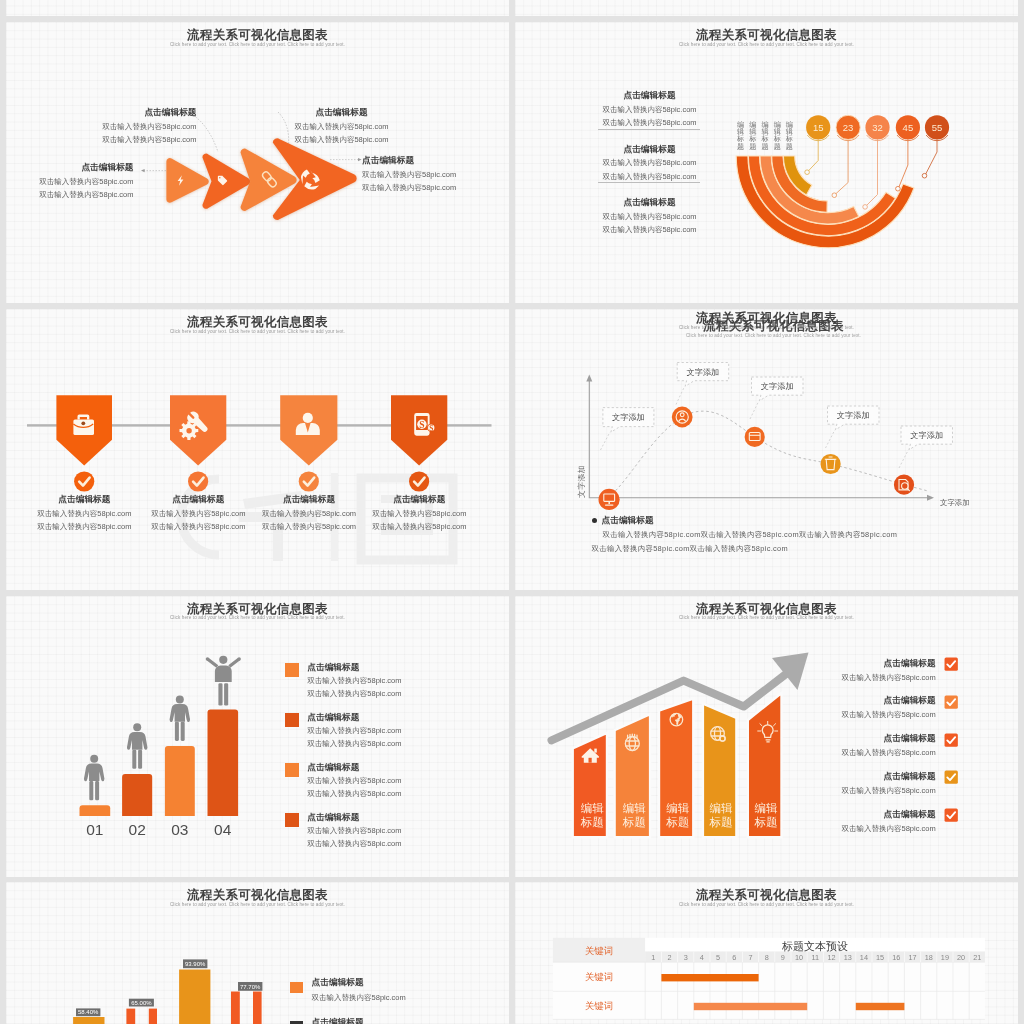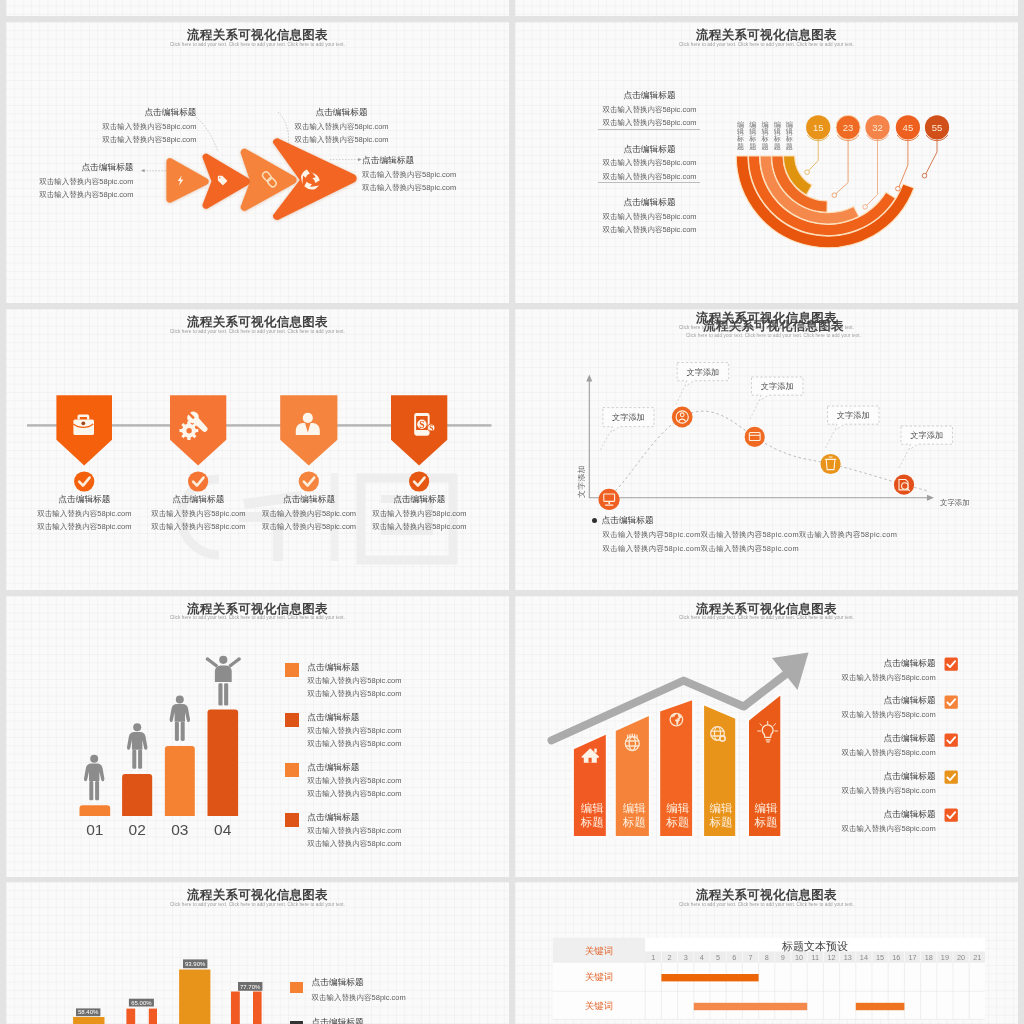"点击编辑标题" .h3 { font-weight: normal -> bold }
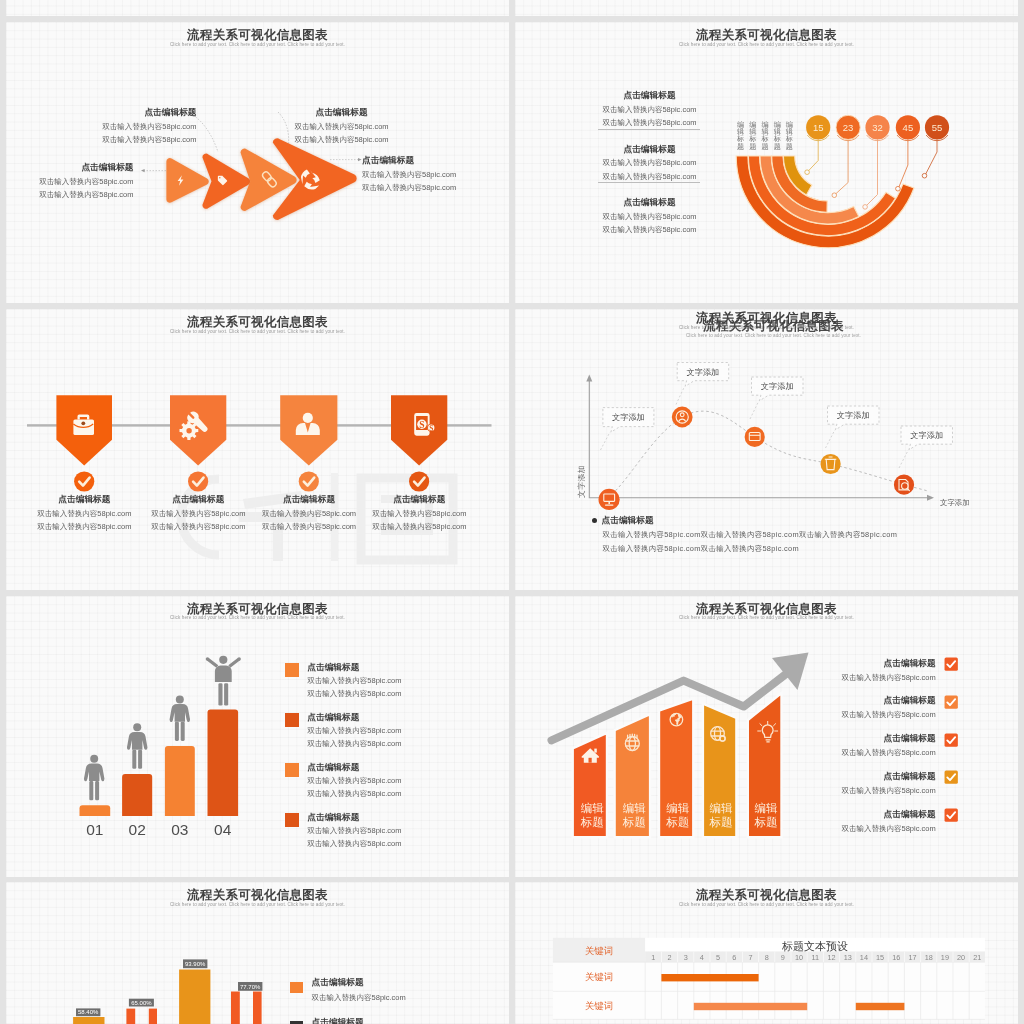"双击输入替换内容58pic.com双击输入替换内容58pic.com" div.bd { margin-left: 11px -> none }
